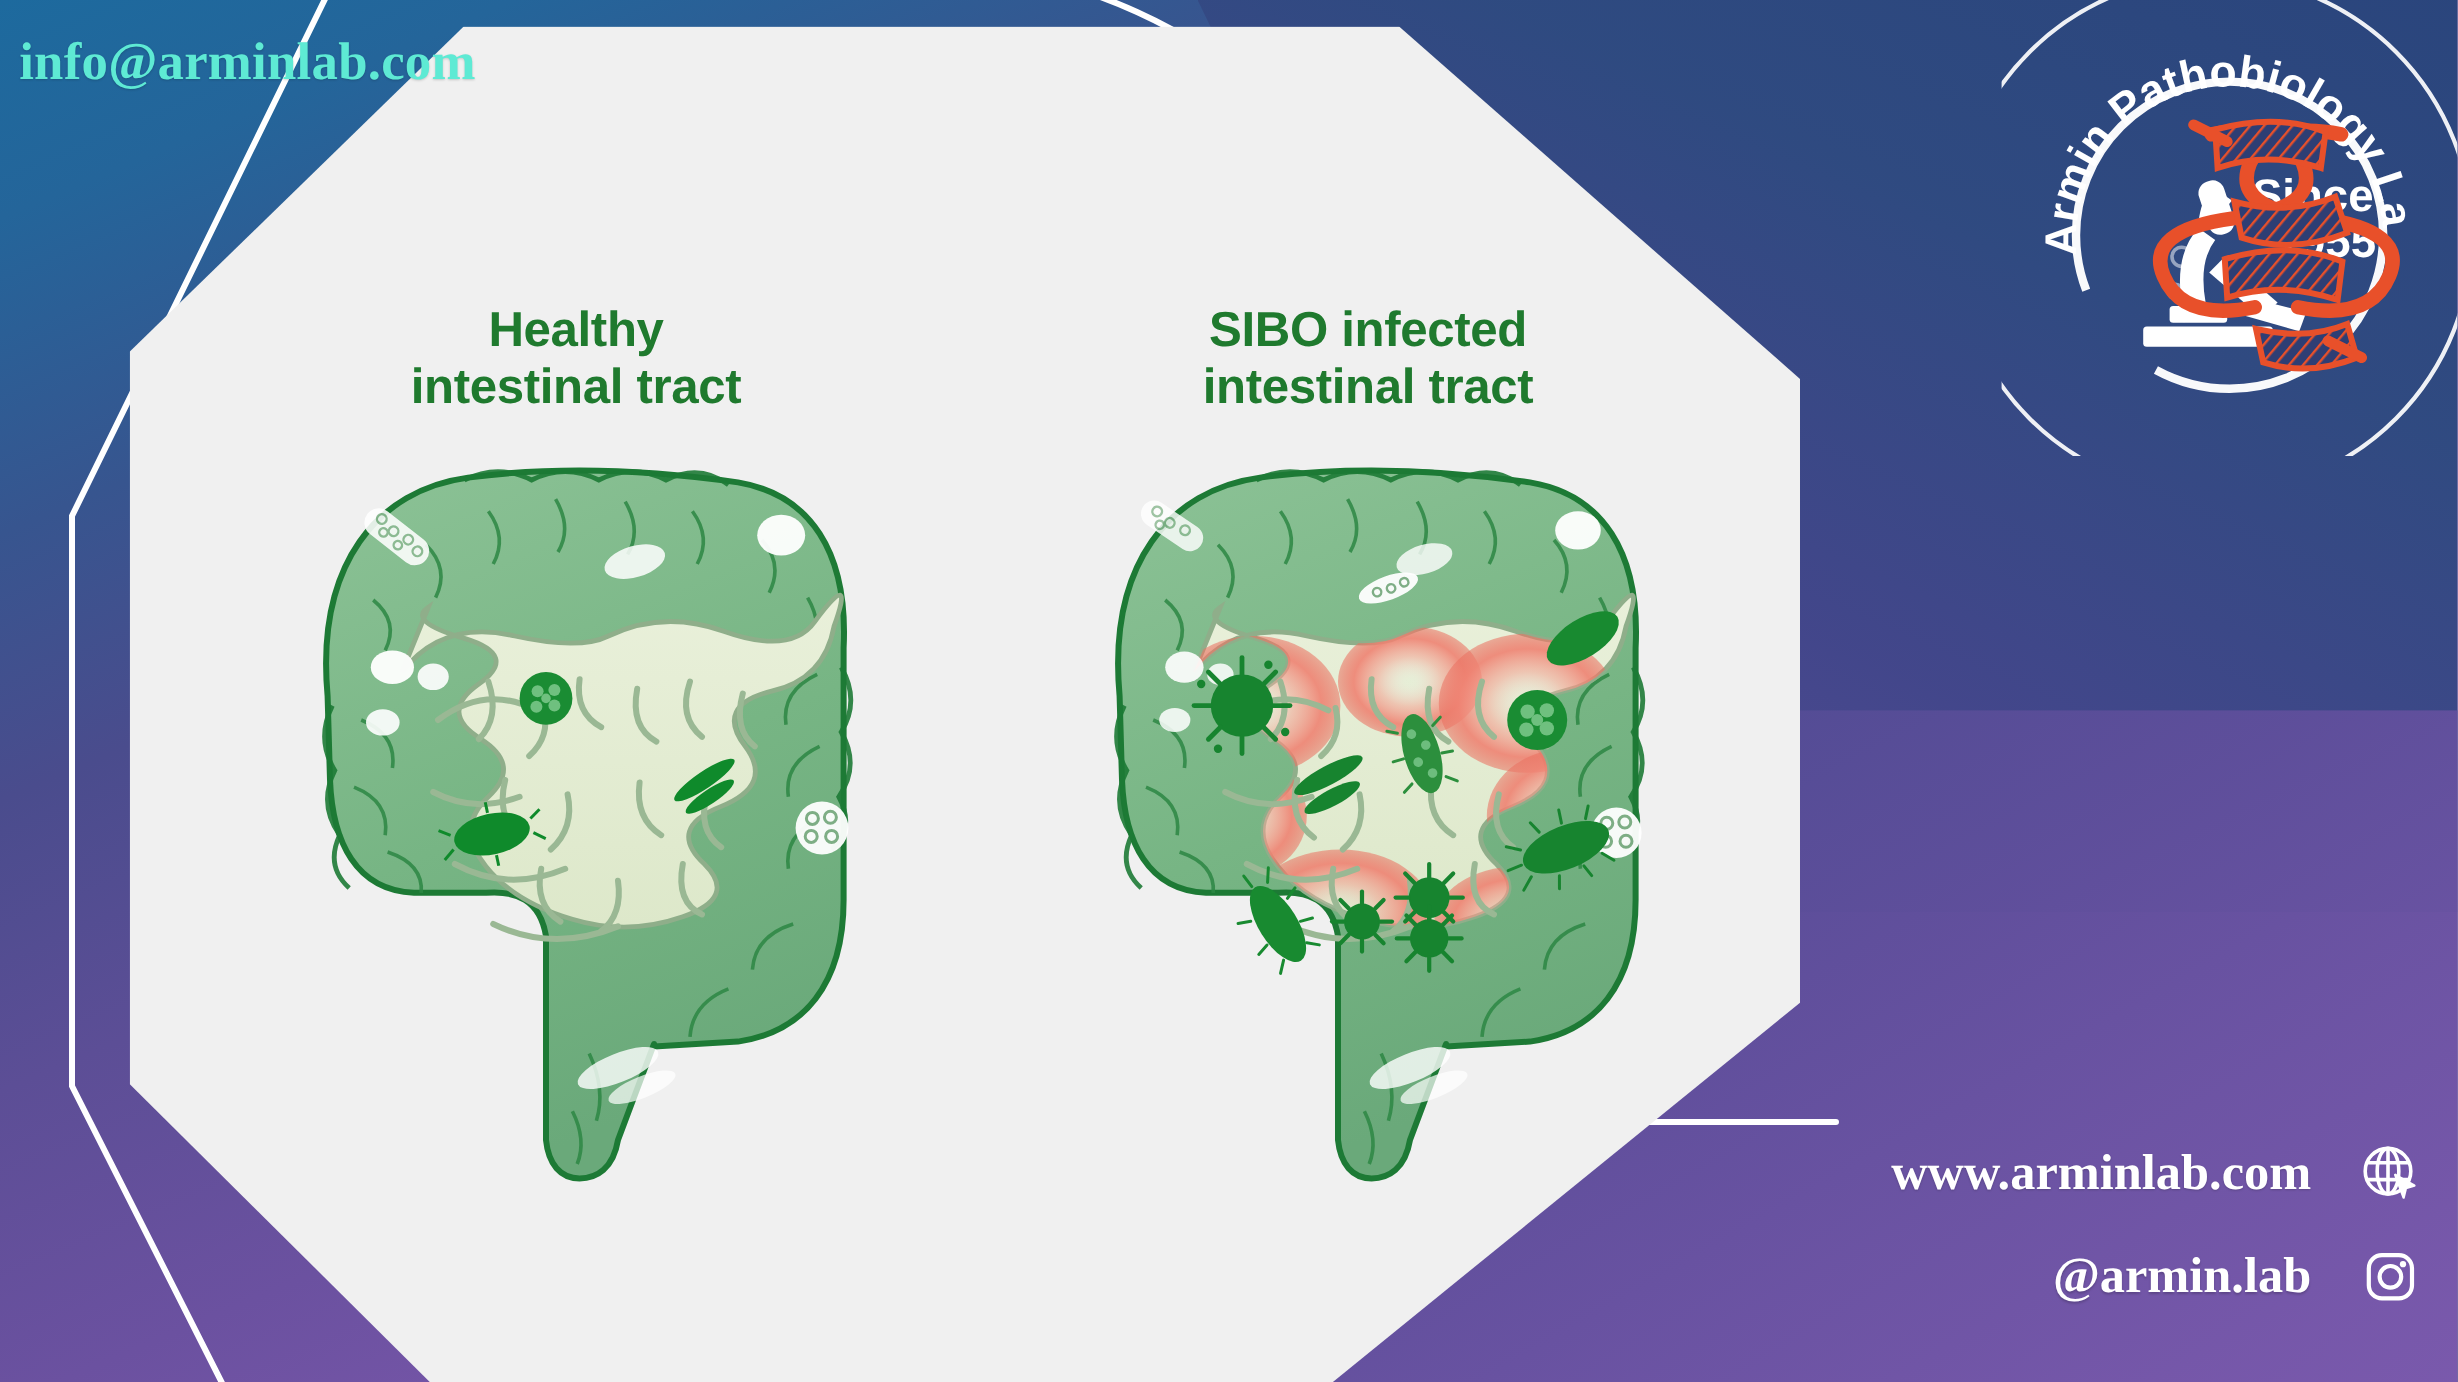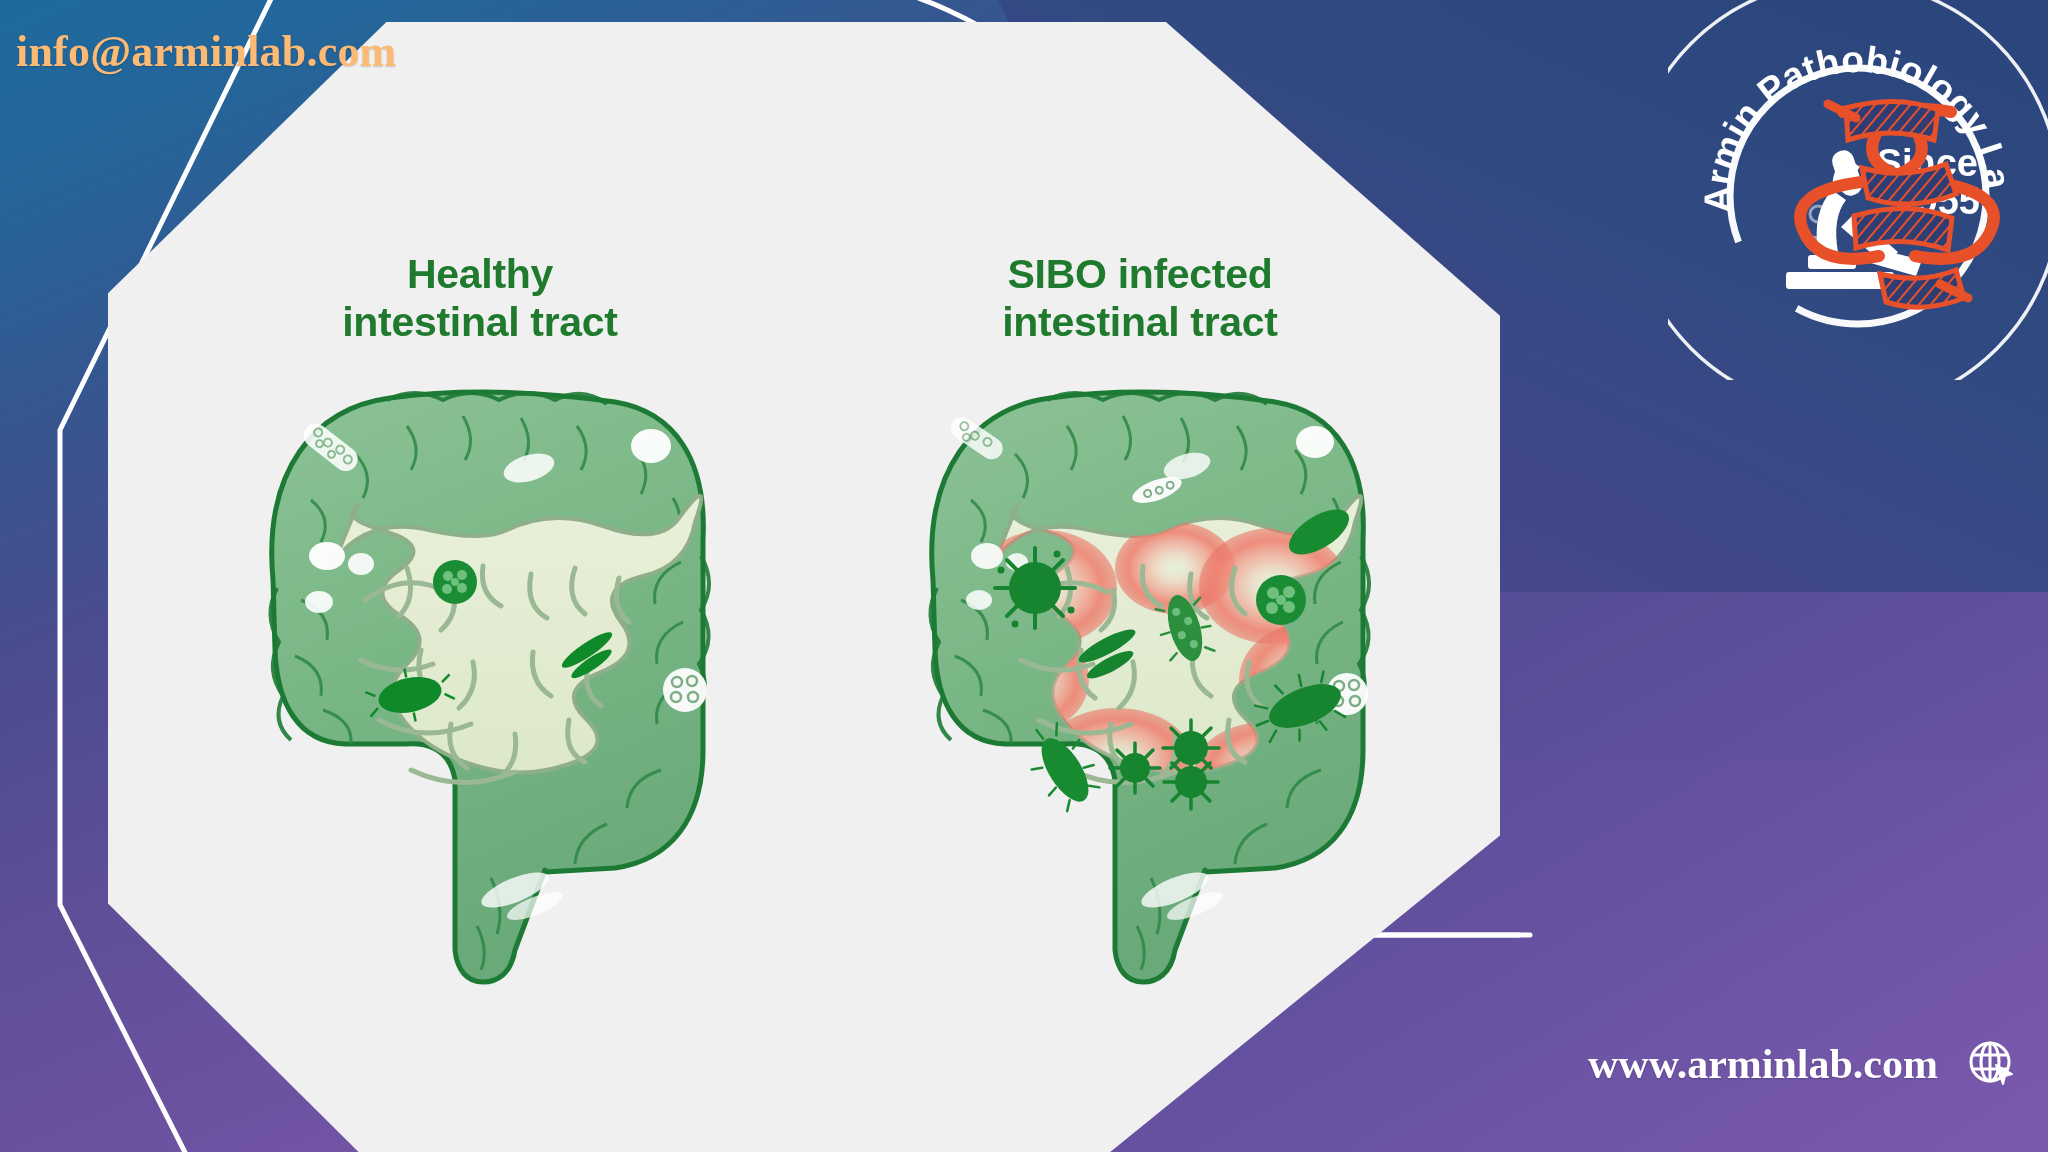"info@arminlab.com" .email { color: #fdba74 -> #5eead4 }
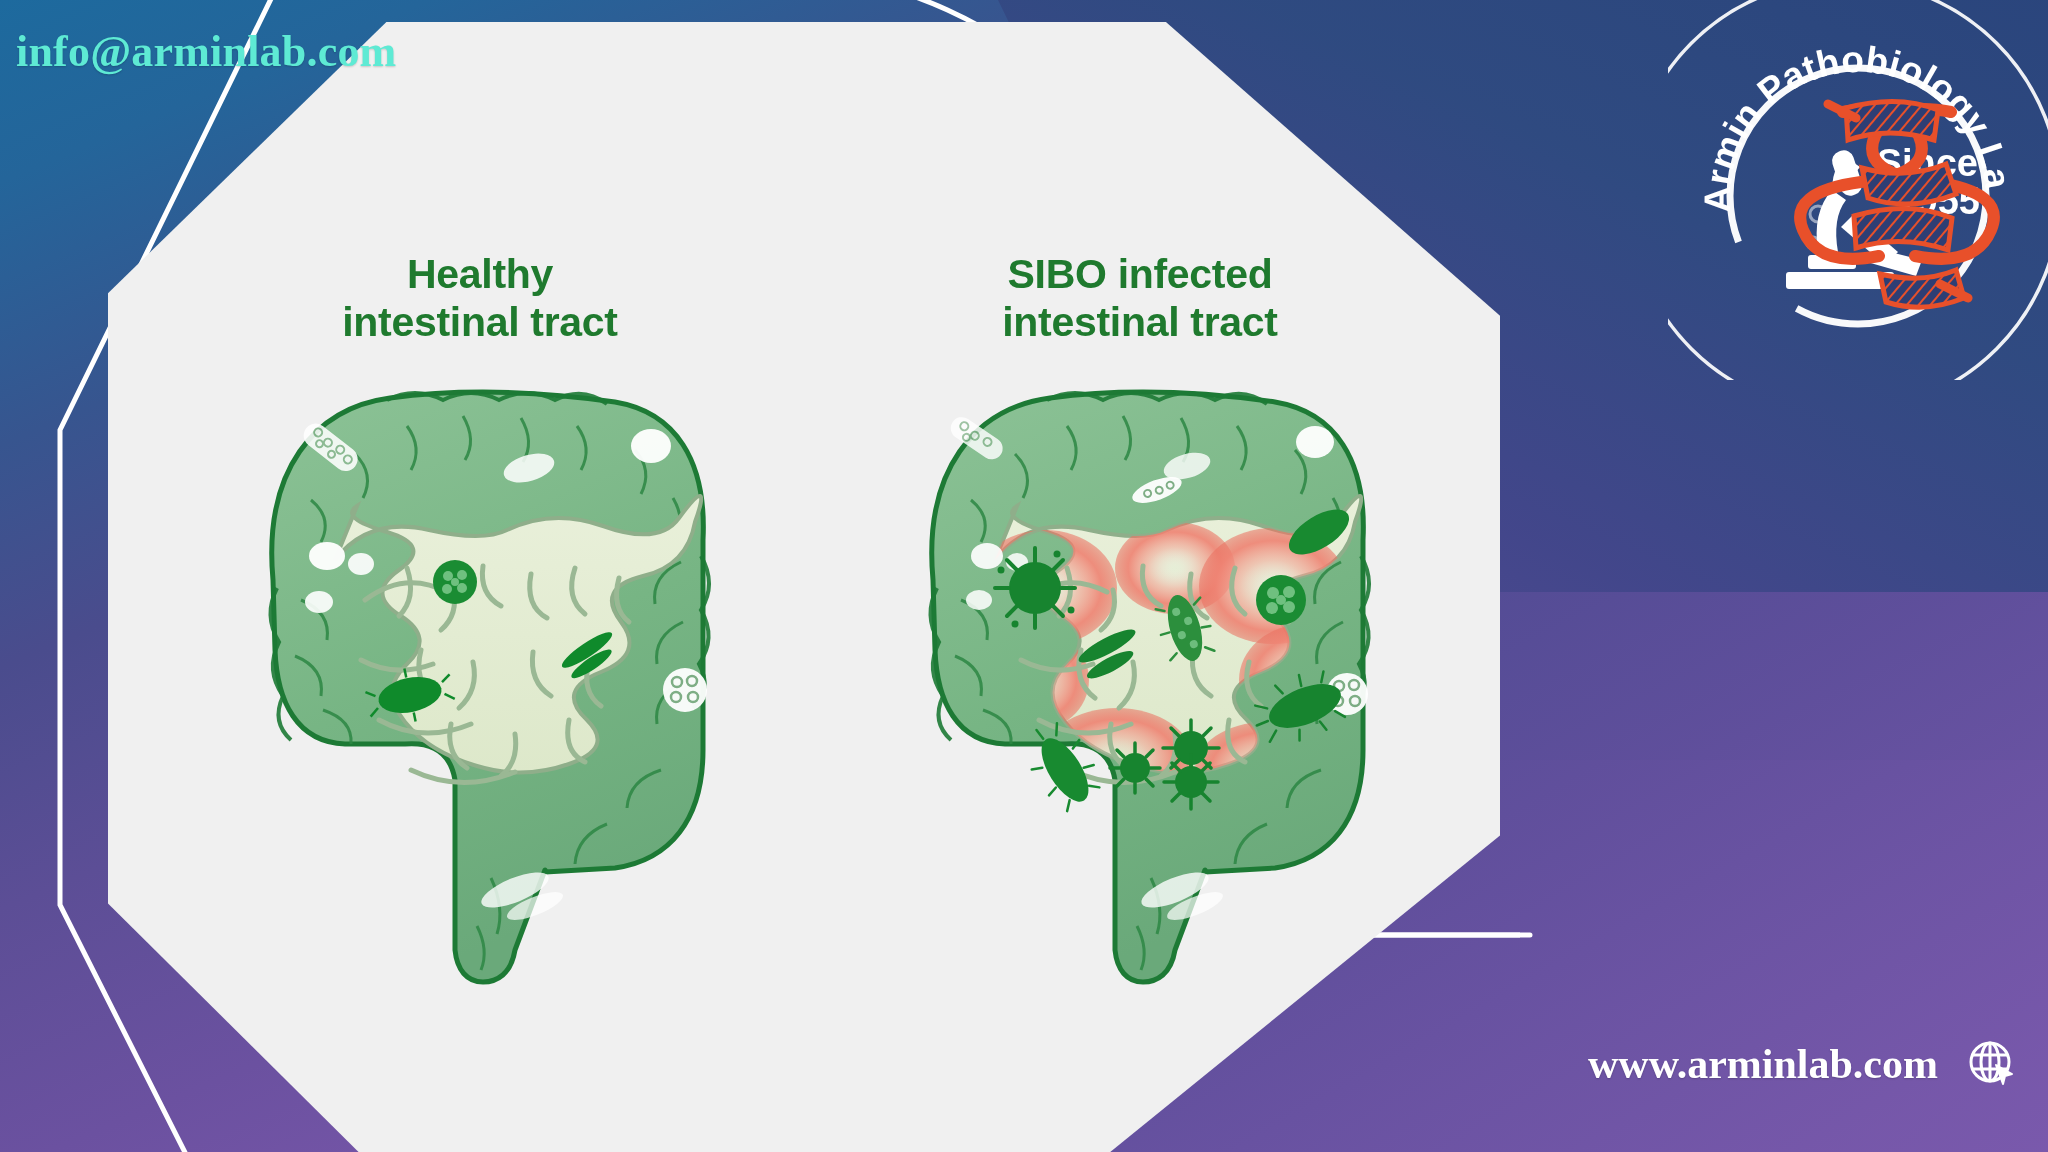"www.arminlab.com" .contact-row { gap: 28px -> 40px }
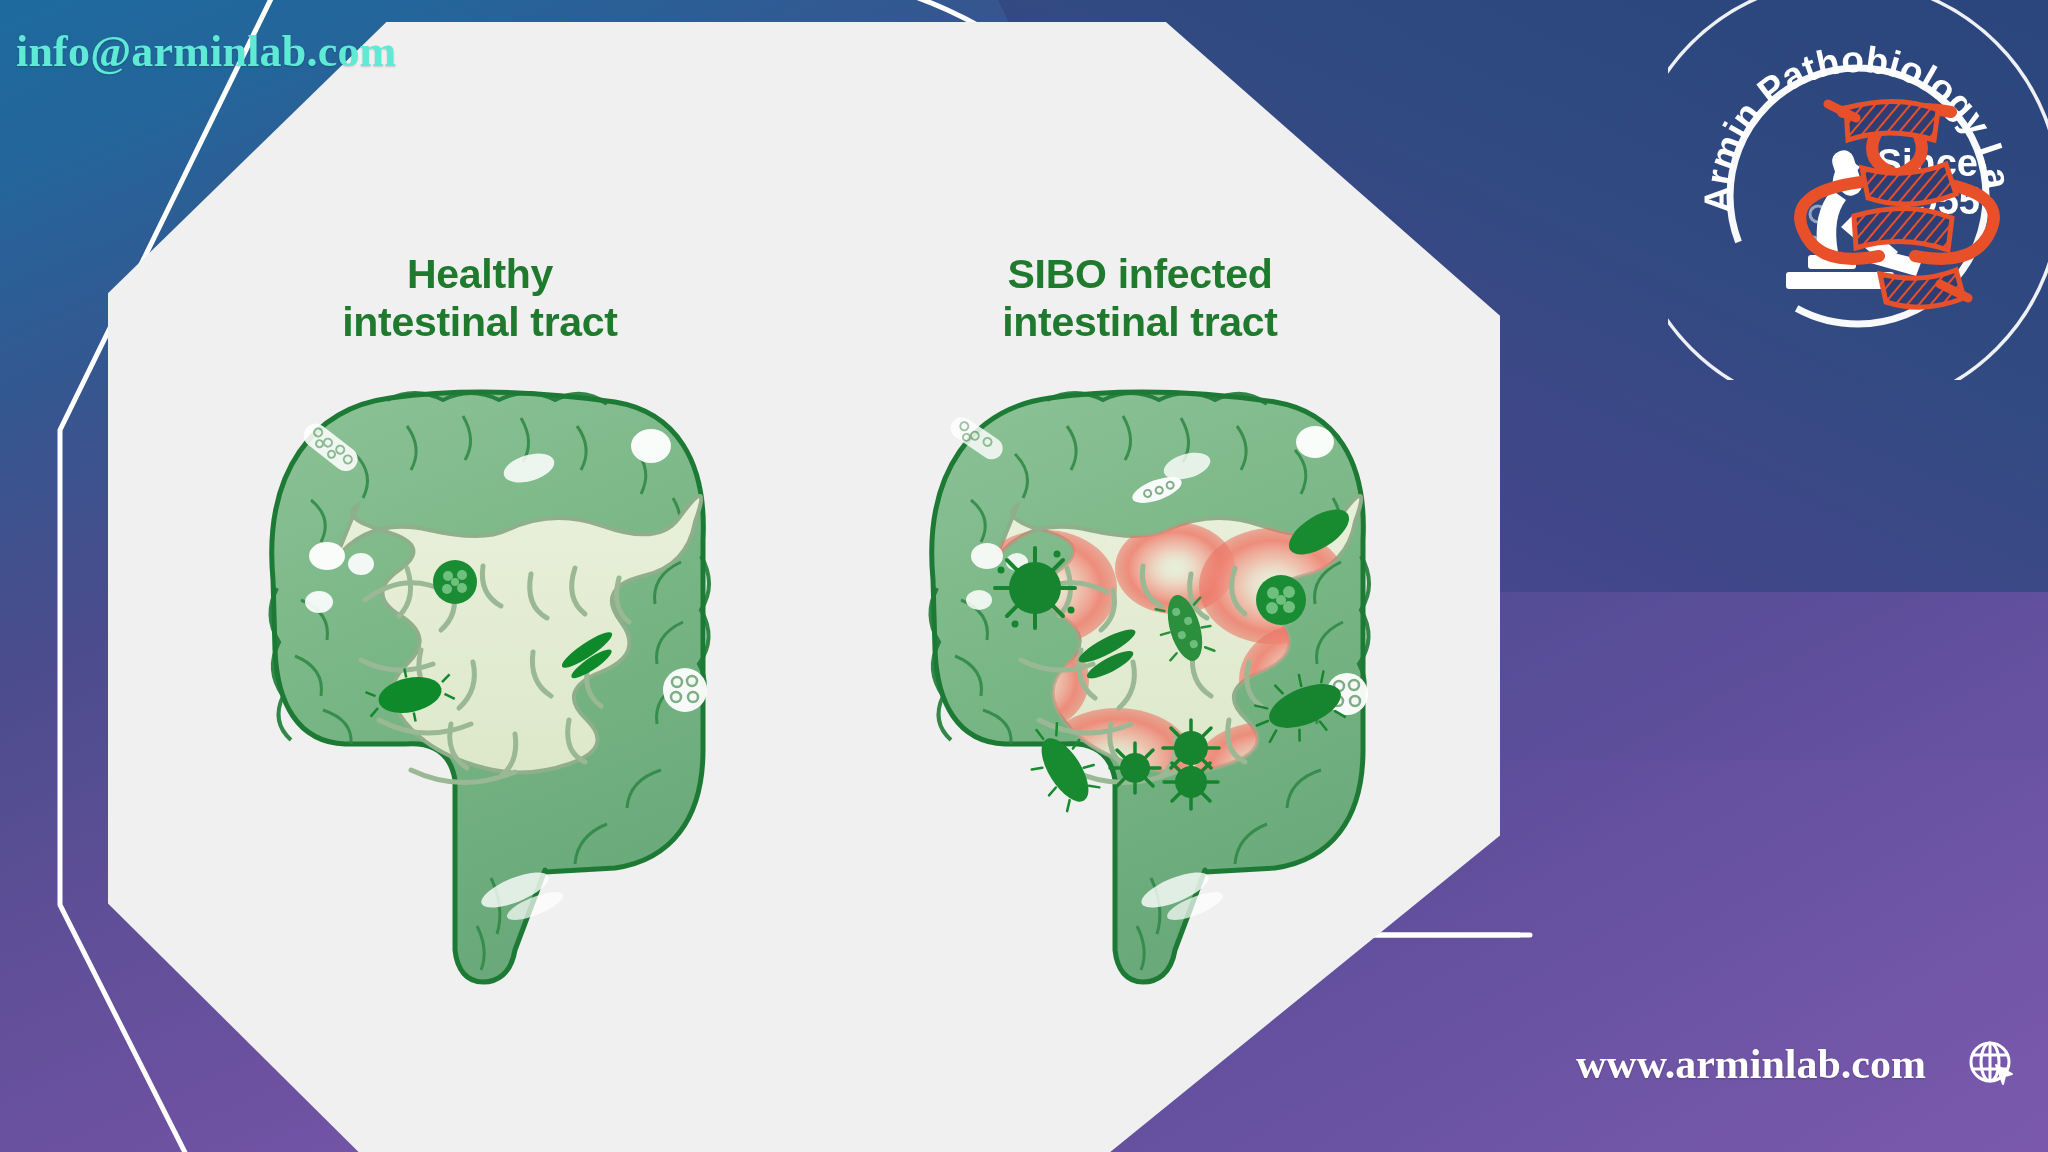"@armin.lab" div.contact-row { html: none -> <div> <span>@armin.lab</span> <svg> <rect></rect> <circle></circle> <circle></circle> </svg> </div> }
